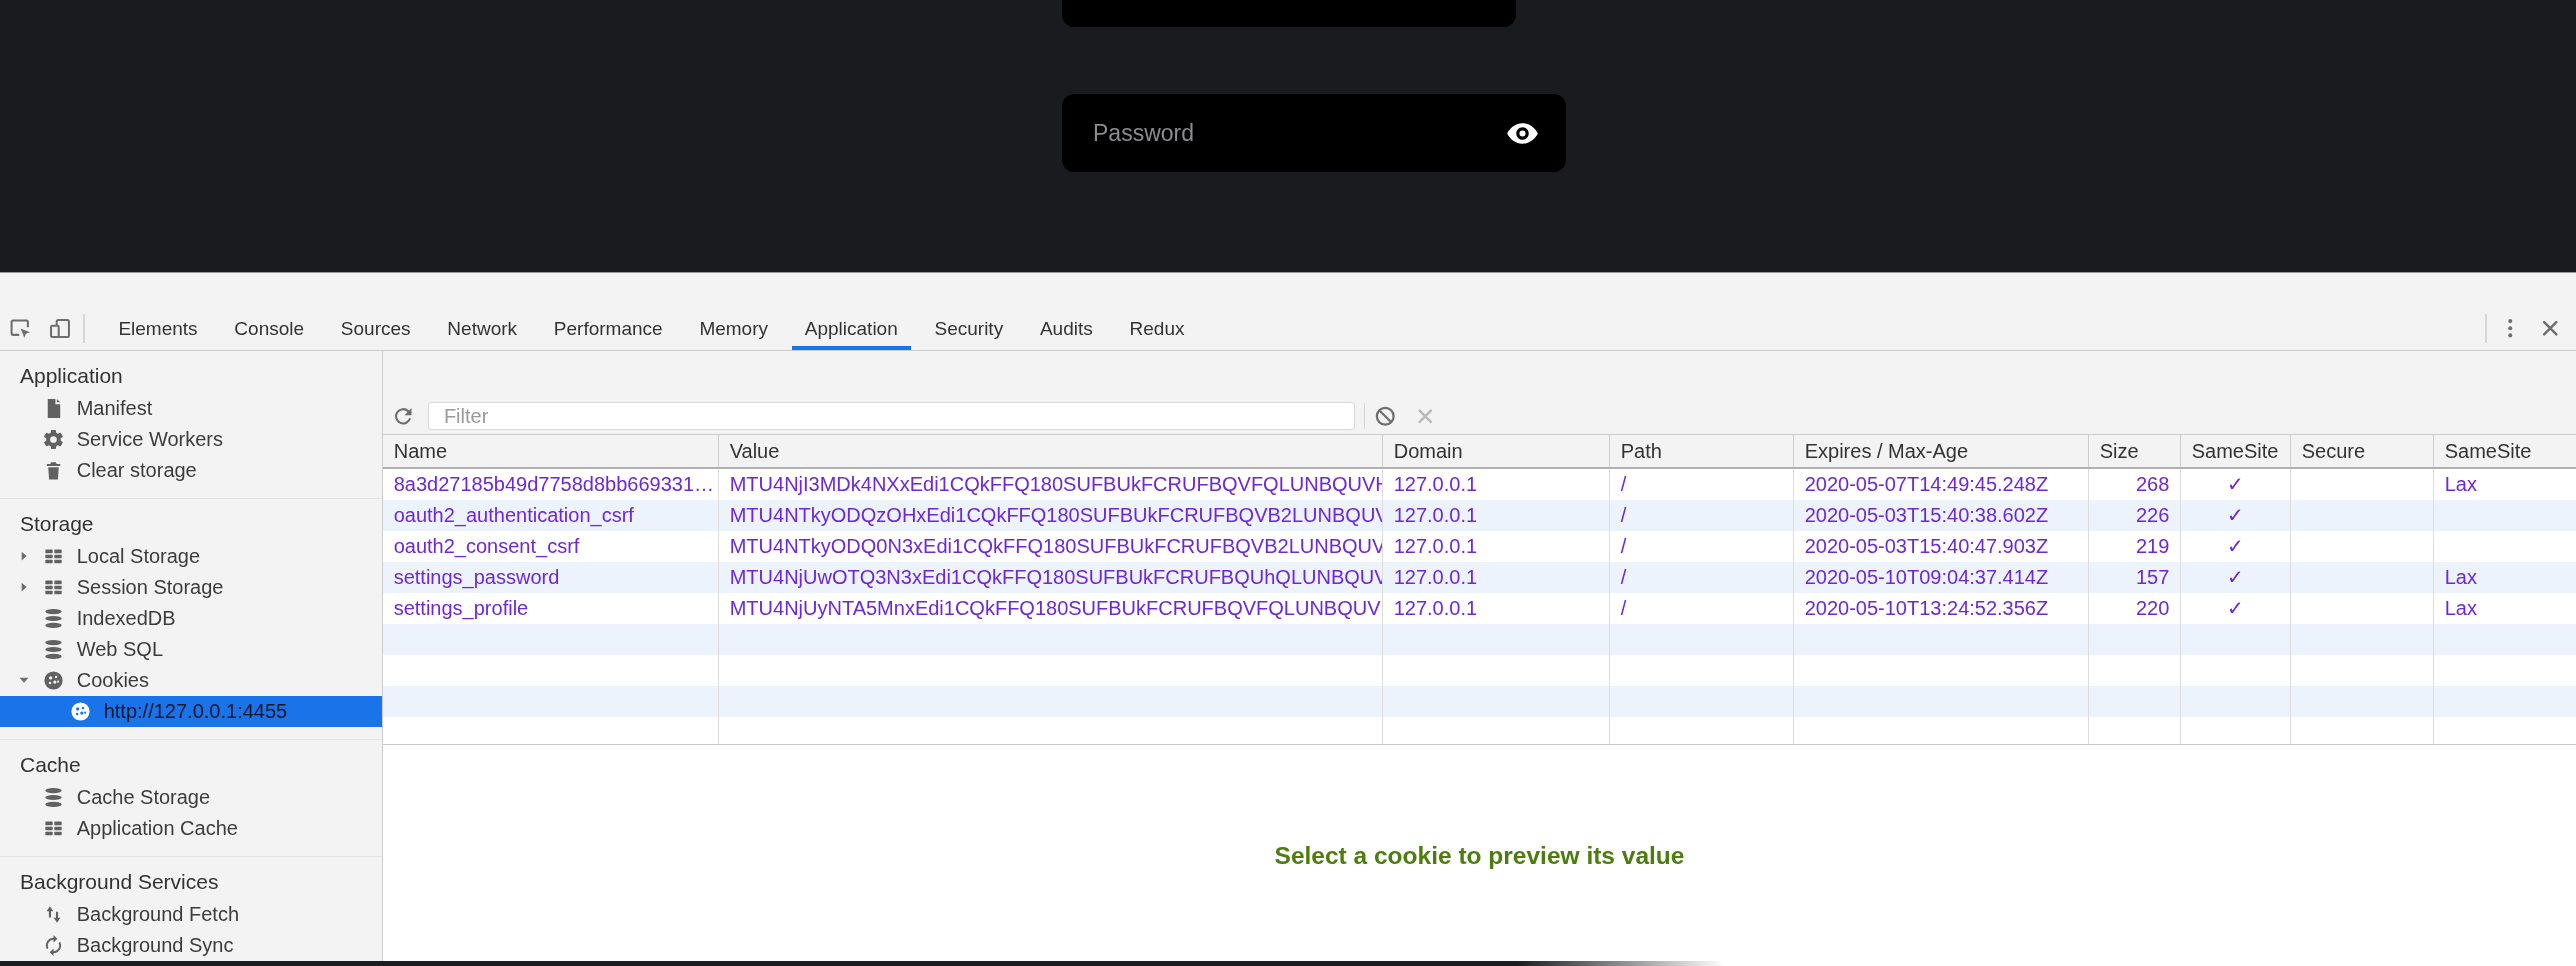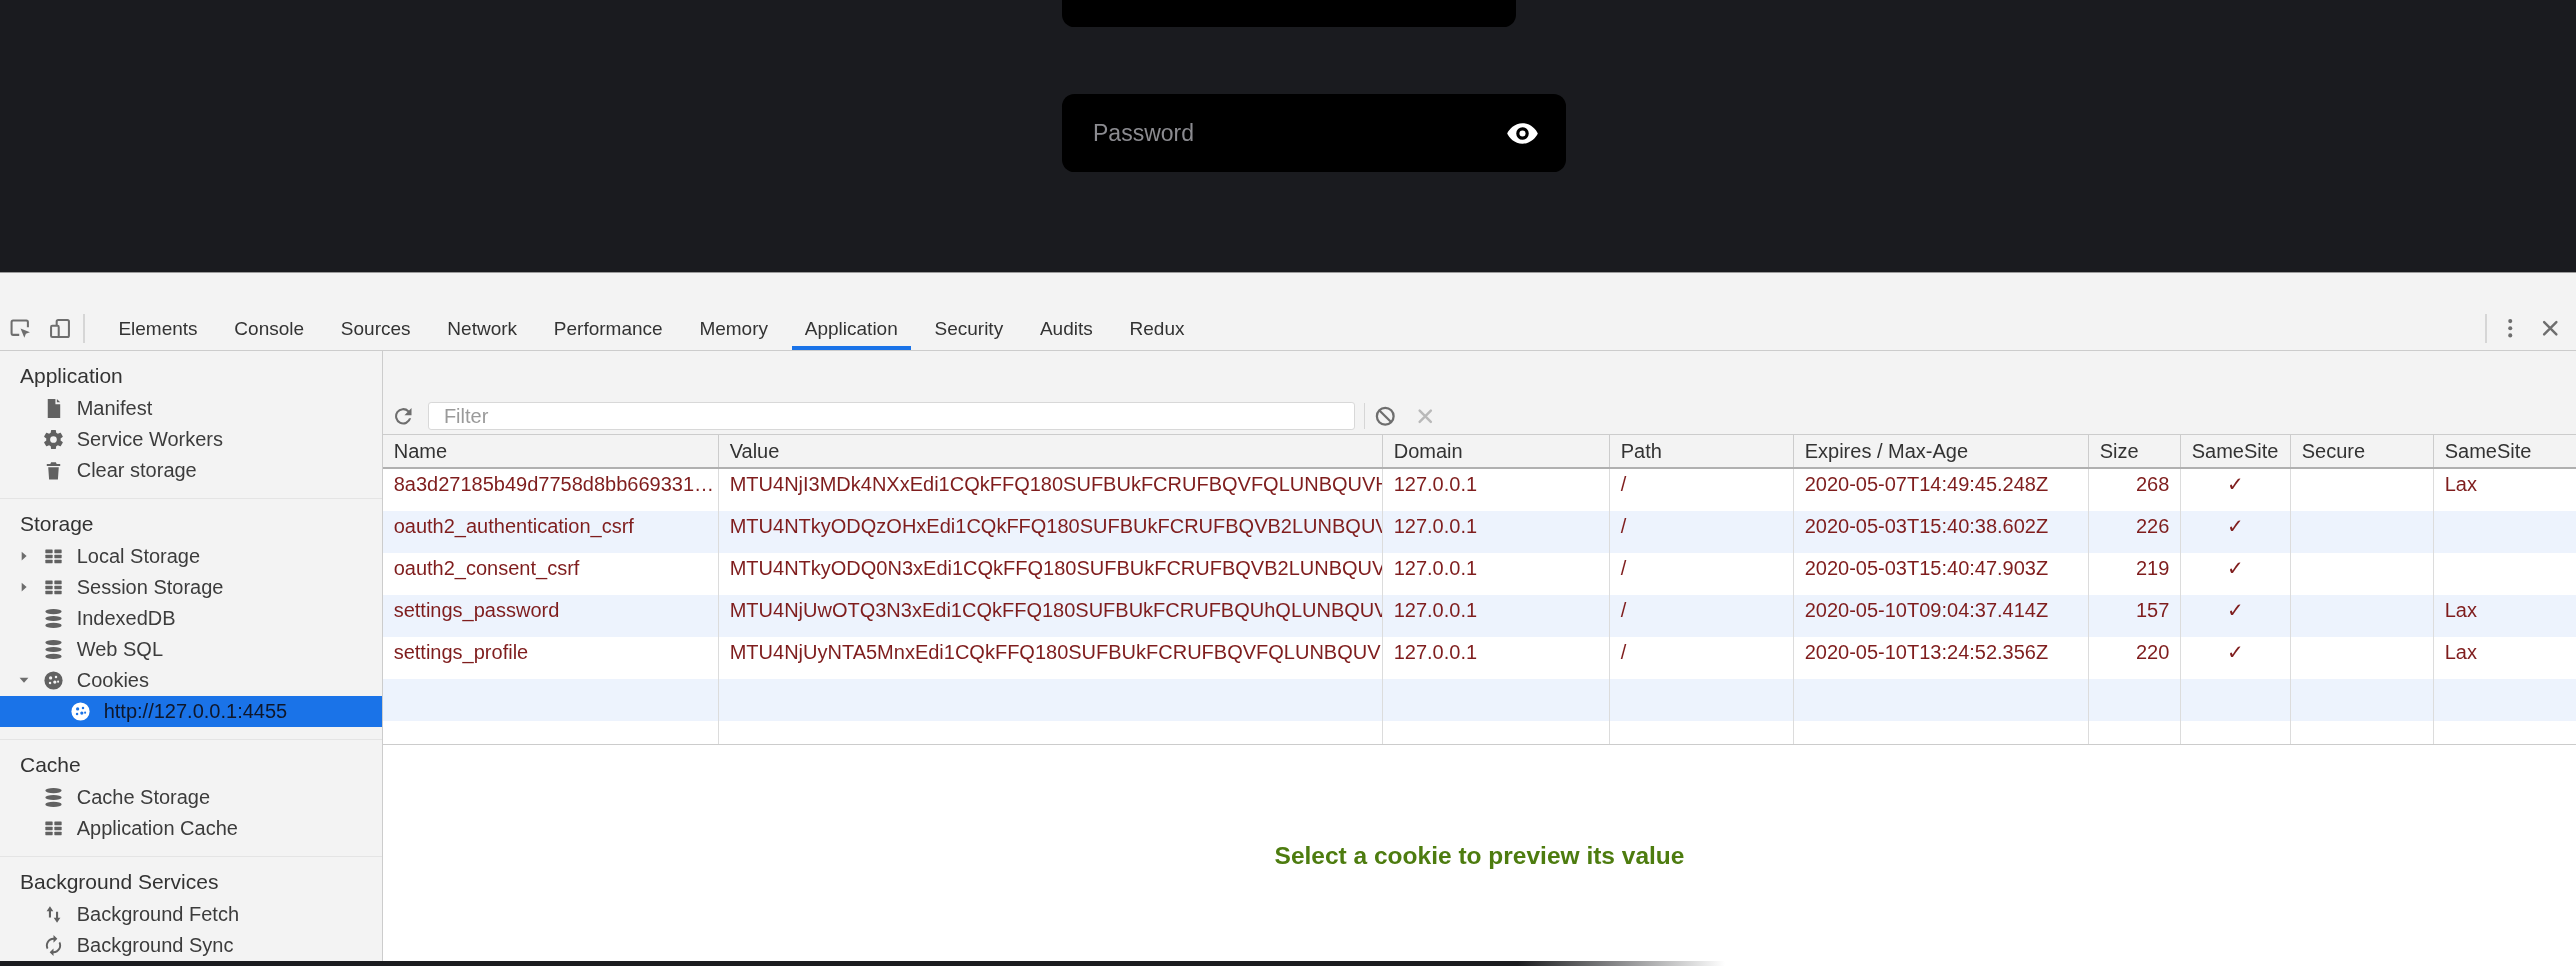"8a3d27185b49d7758d8bb669331…" .grow { color: #7f1d1d -> #6d28d9; height: 42px -> 31px }
